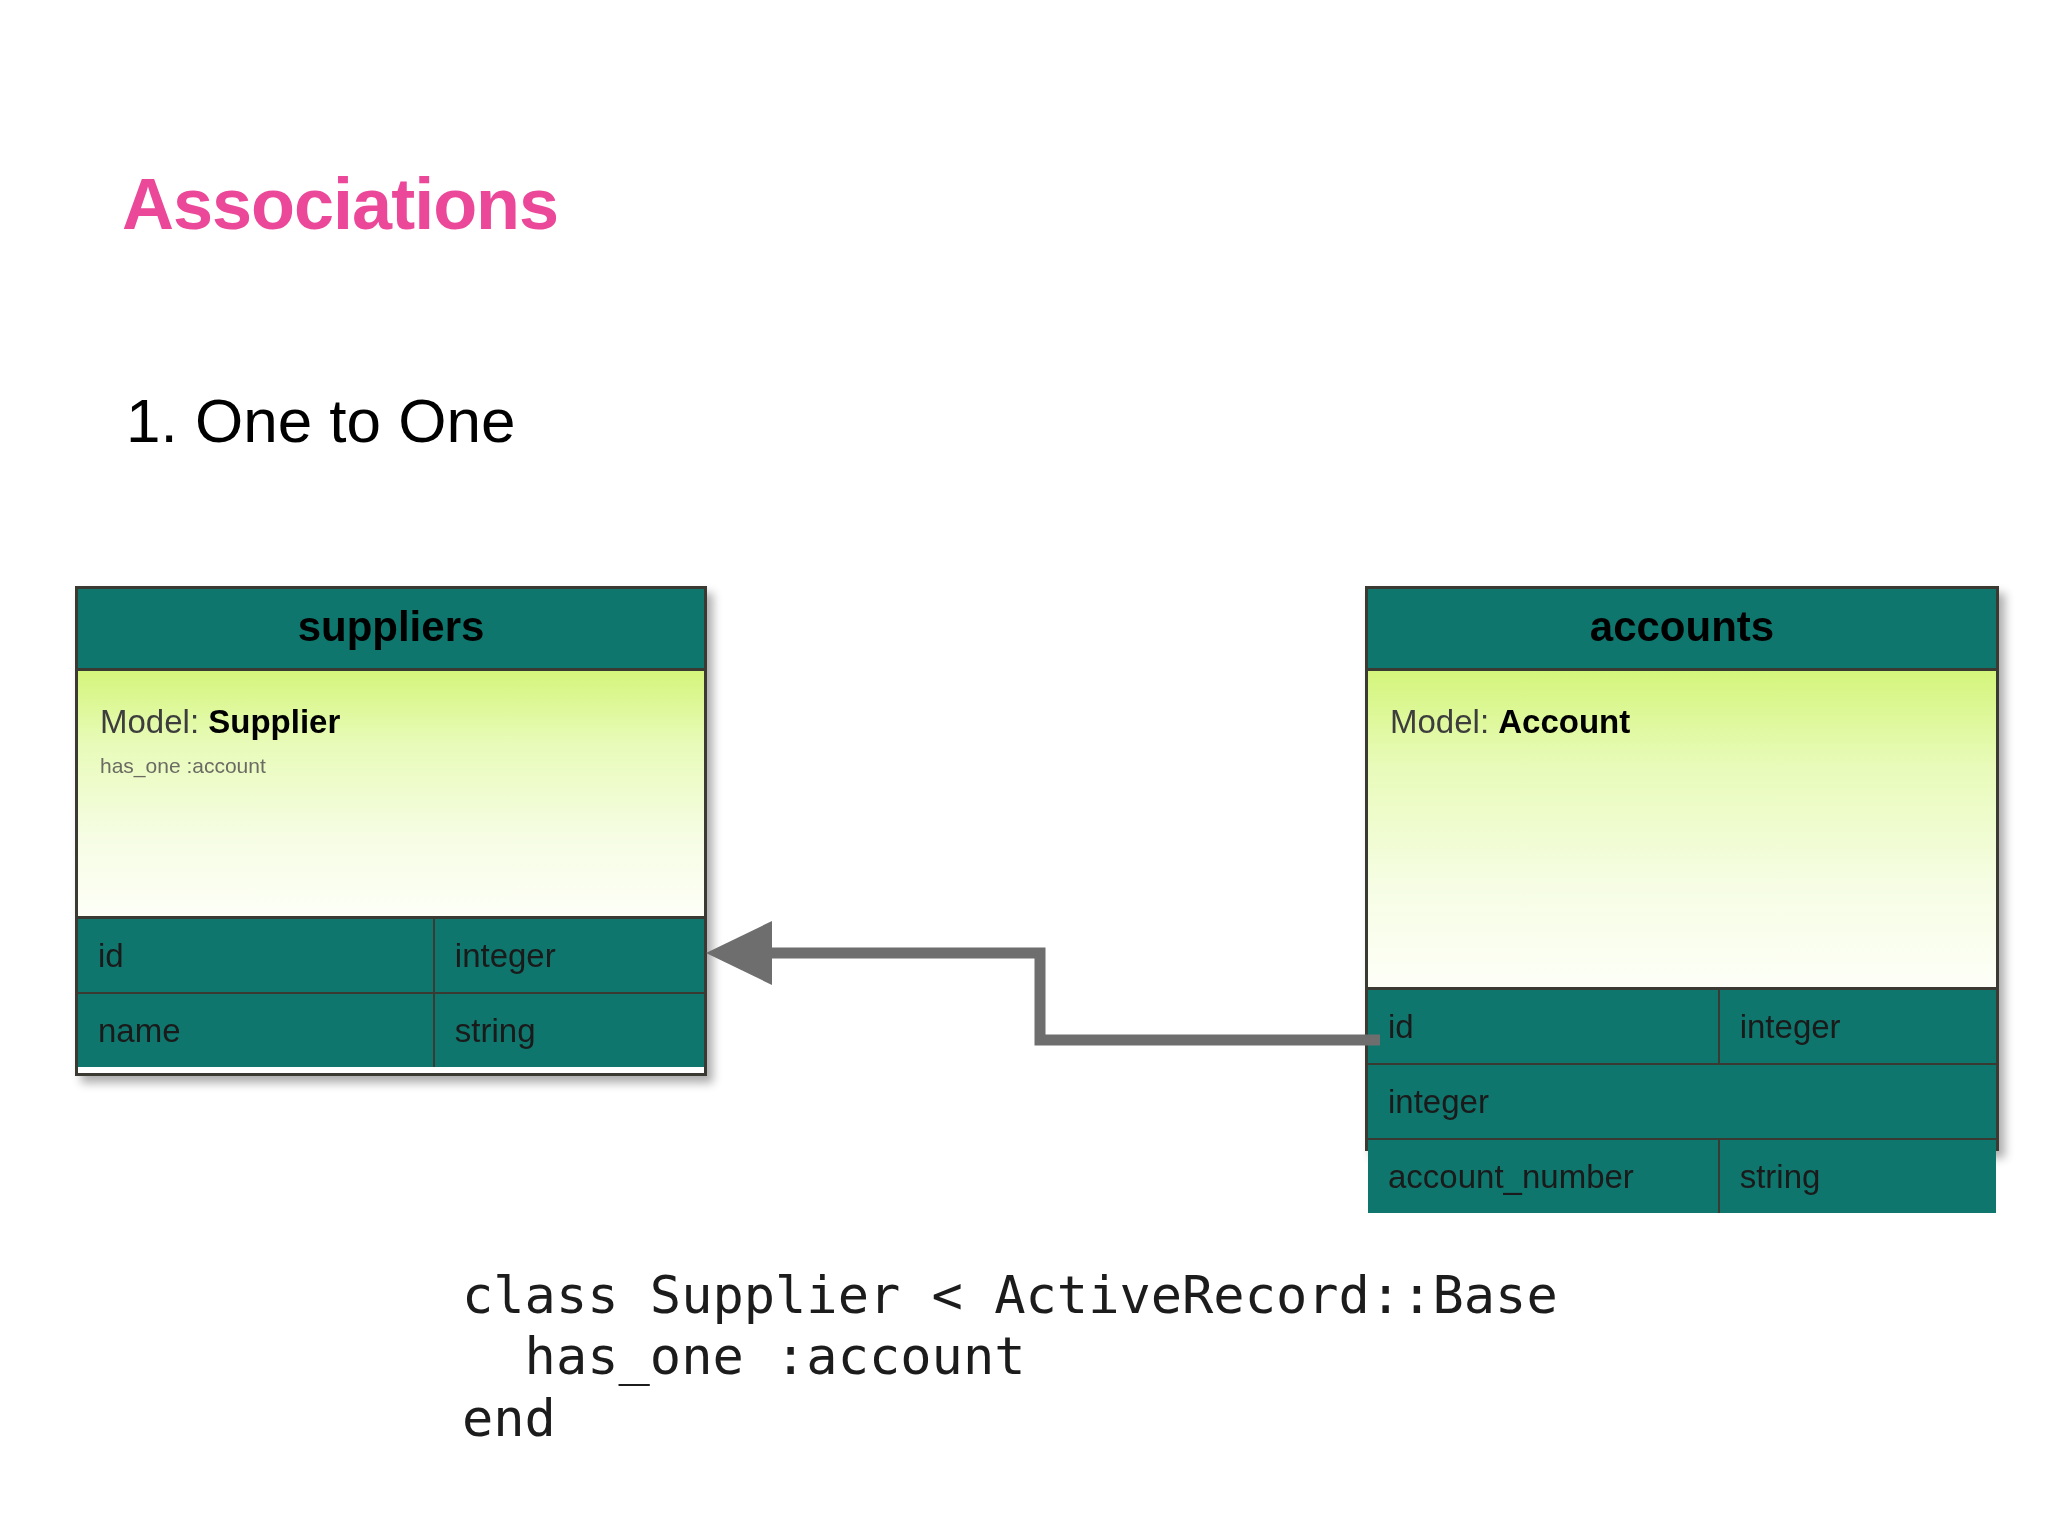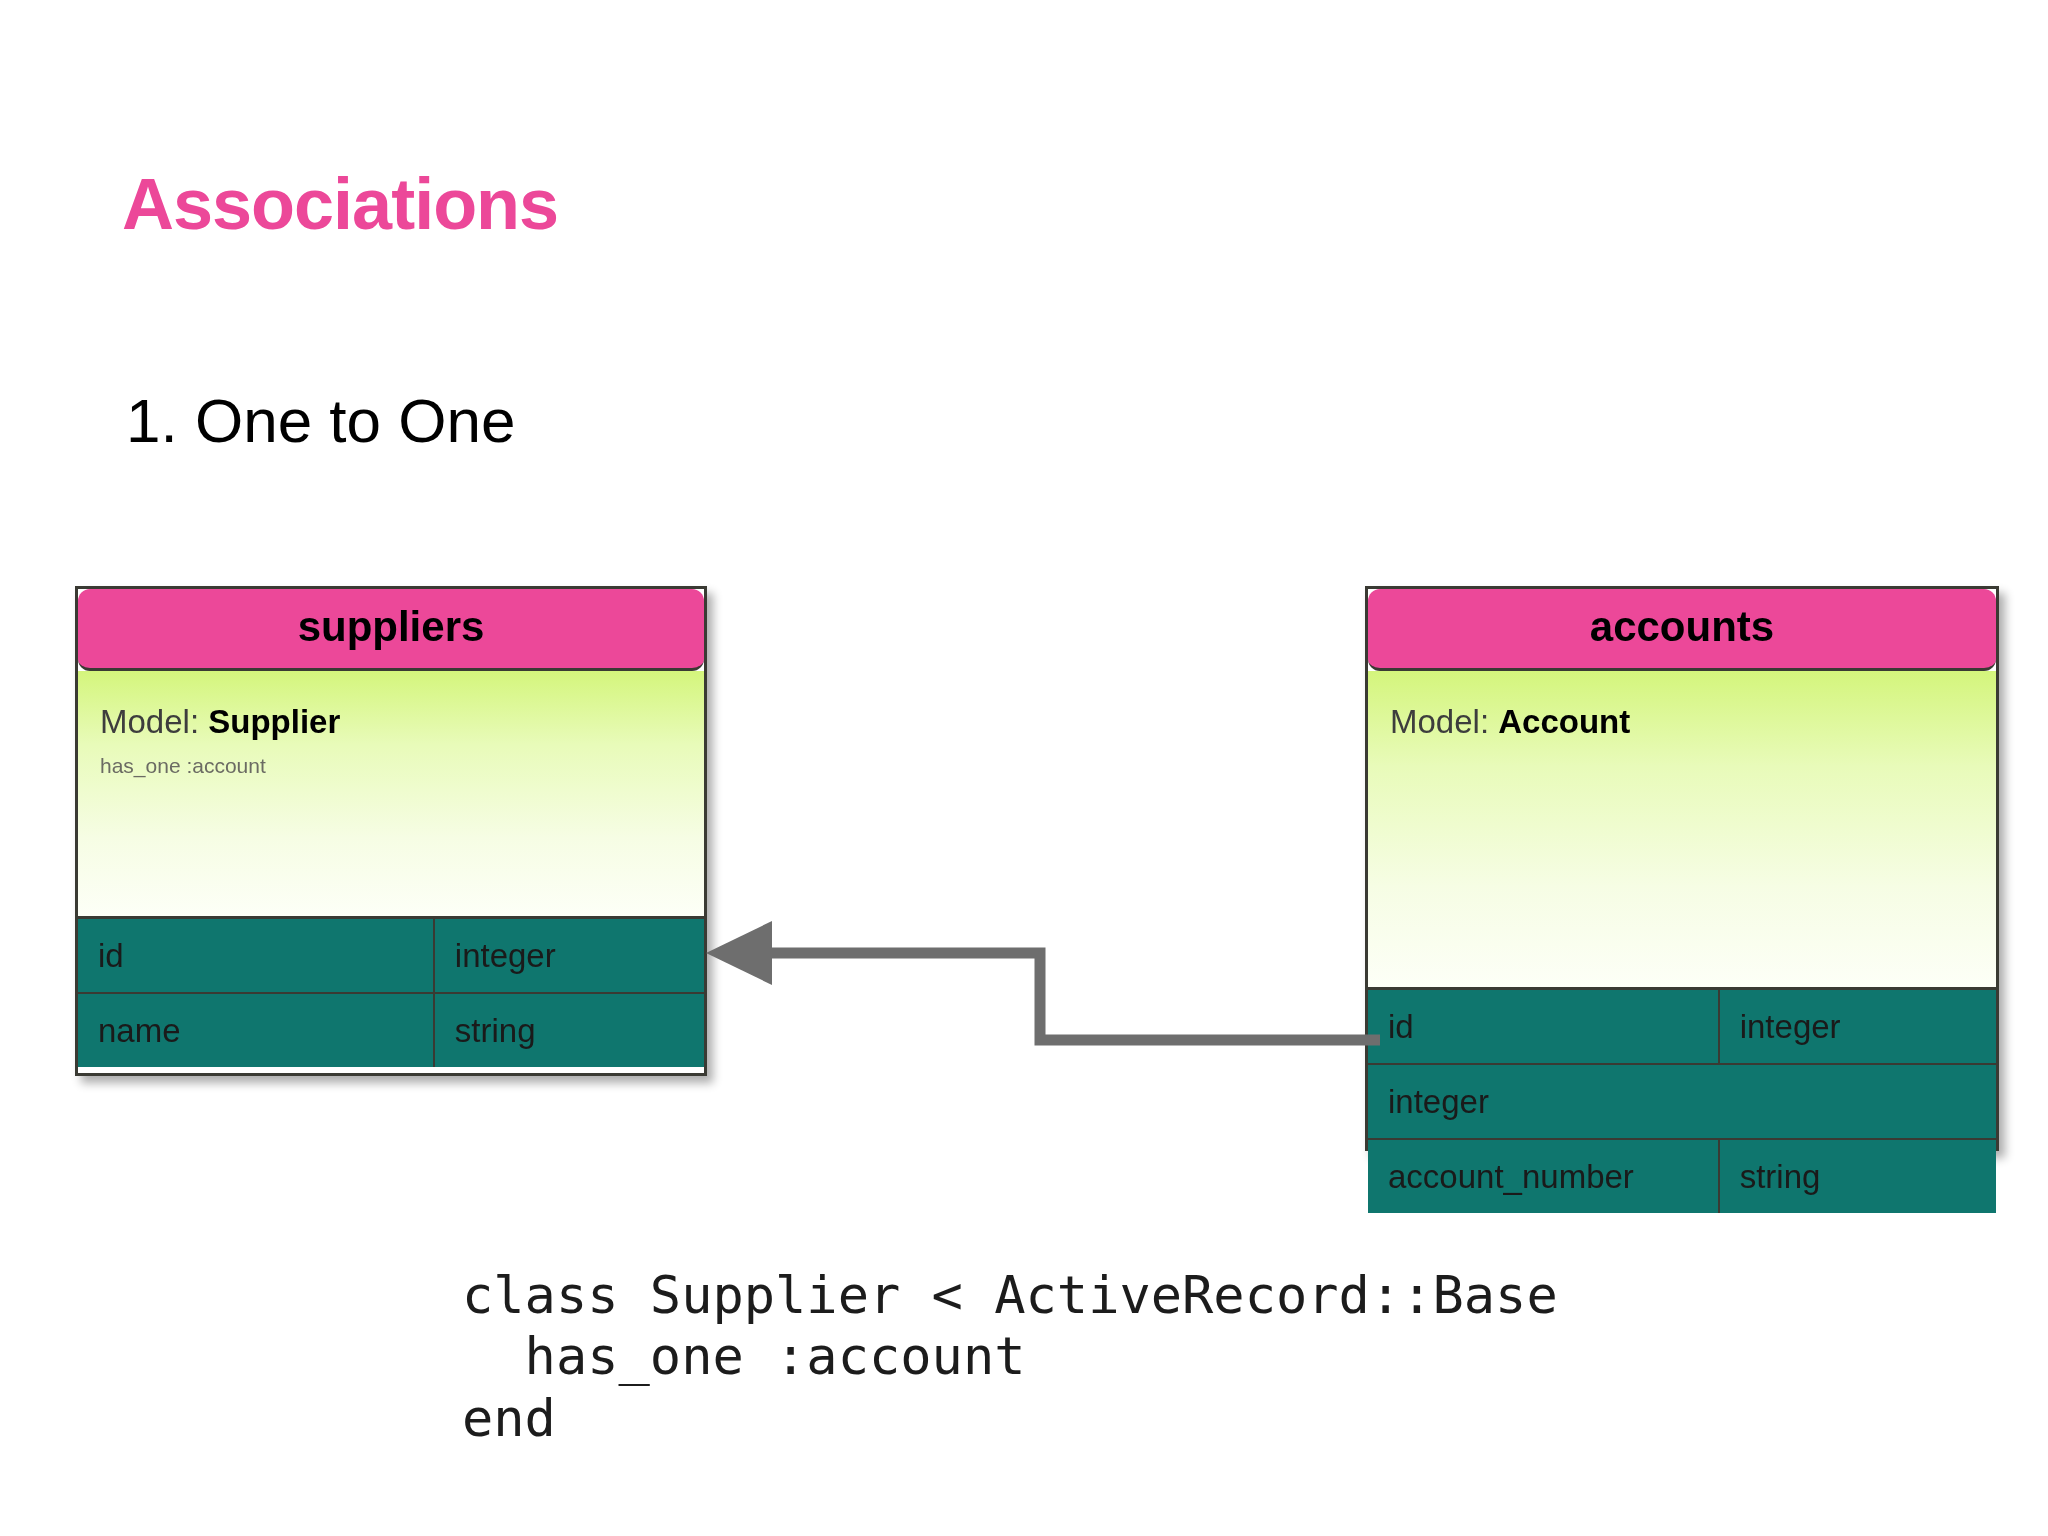"suppliers" .erd-header { background: #ec4899 -> #0f766e; border-radius: 12px -> none }
